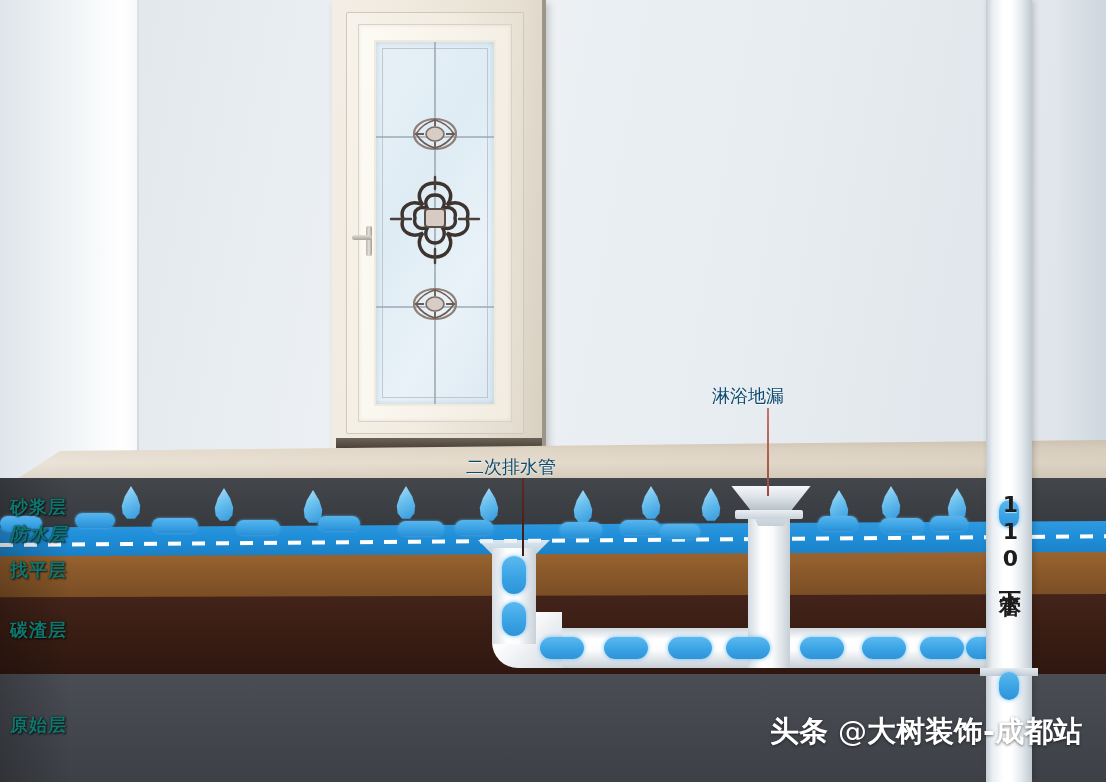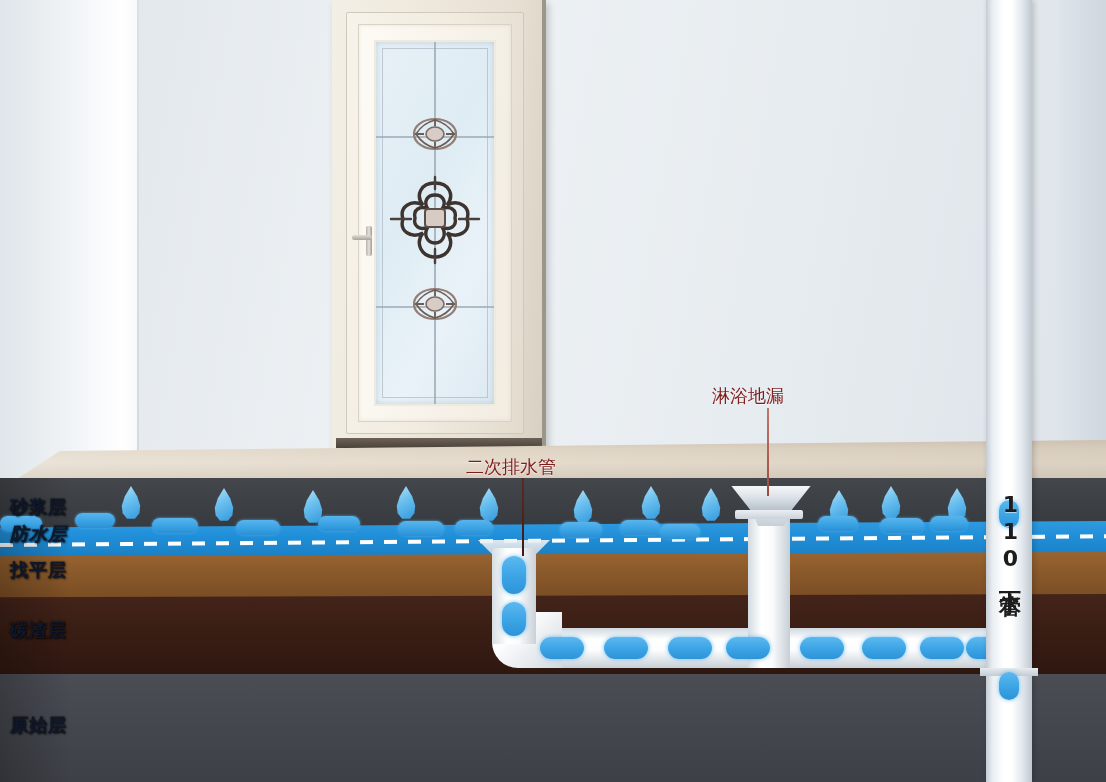"淋浴地漏" .annot { color: #7f1d1d -> #0c4a6e }
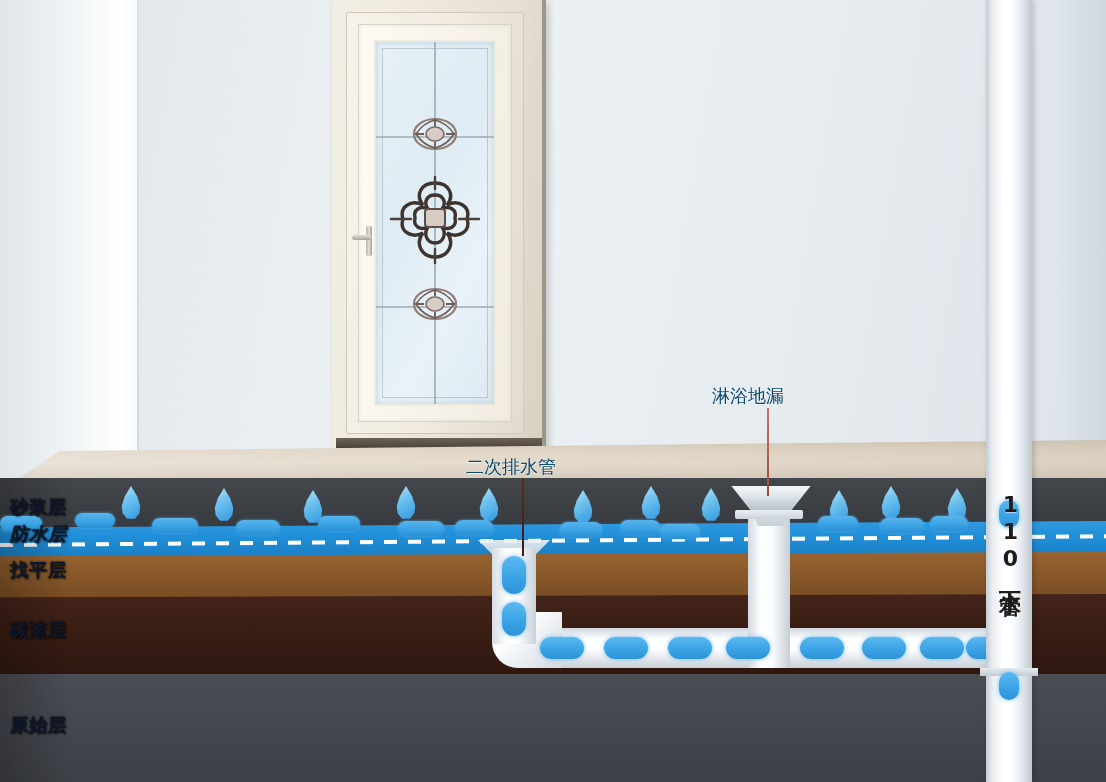"砂浆层" .layer-label { color: #0f172a -> #0f766e }
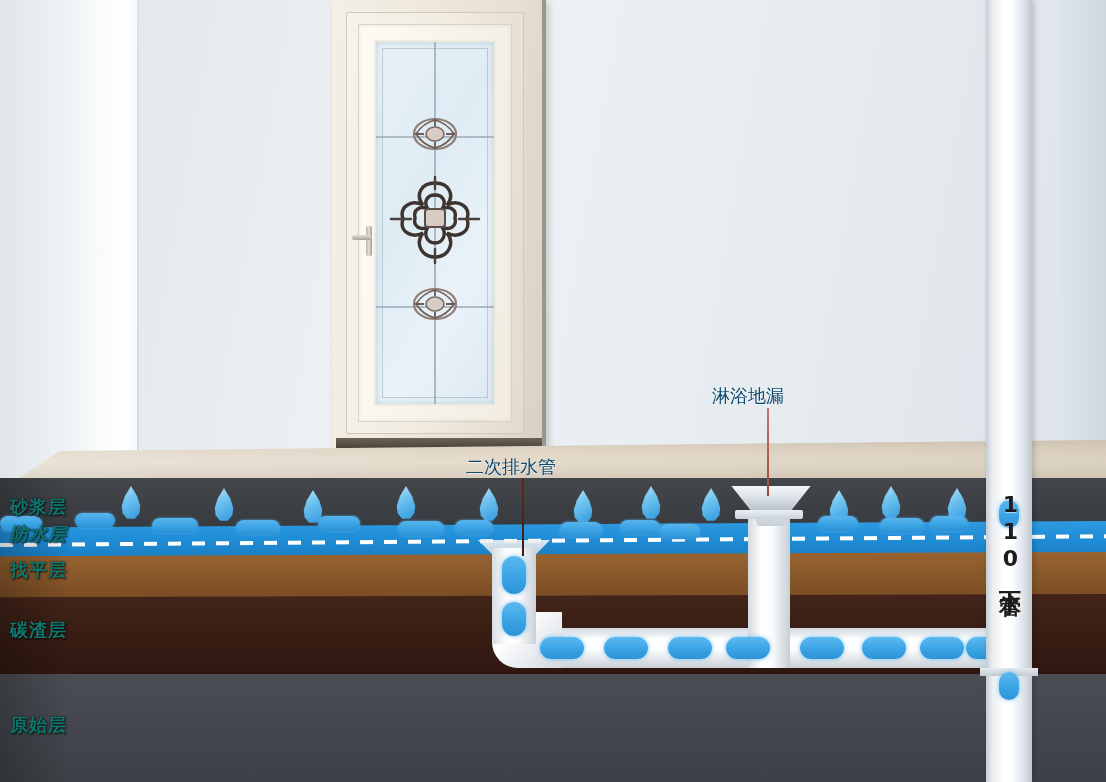"头条 @大树装饰-成都站" div.watermark { html: none -> <div> <span>头条</span> <span>@</span><span>大树装饰-成都站</span> </div> }
